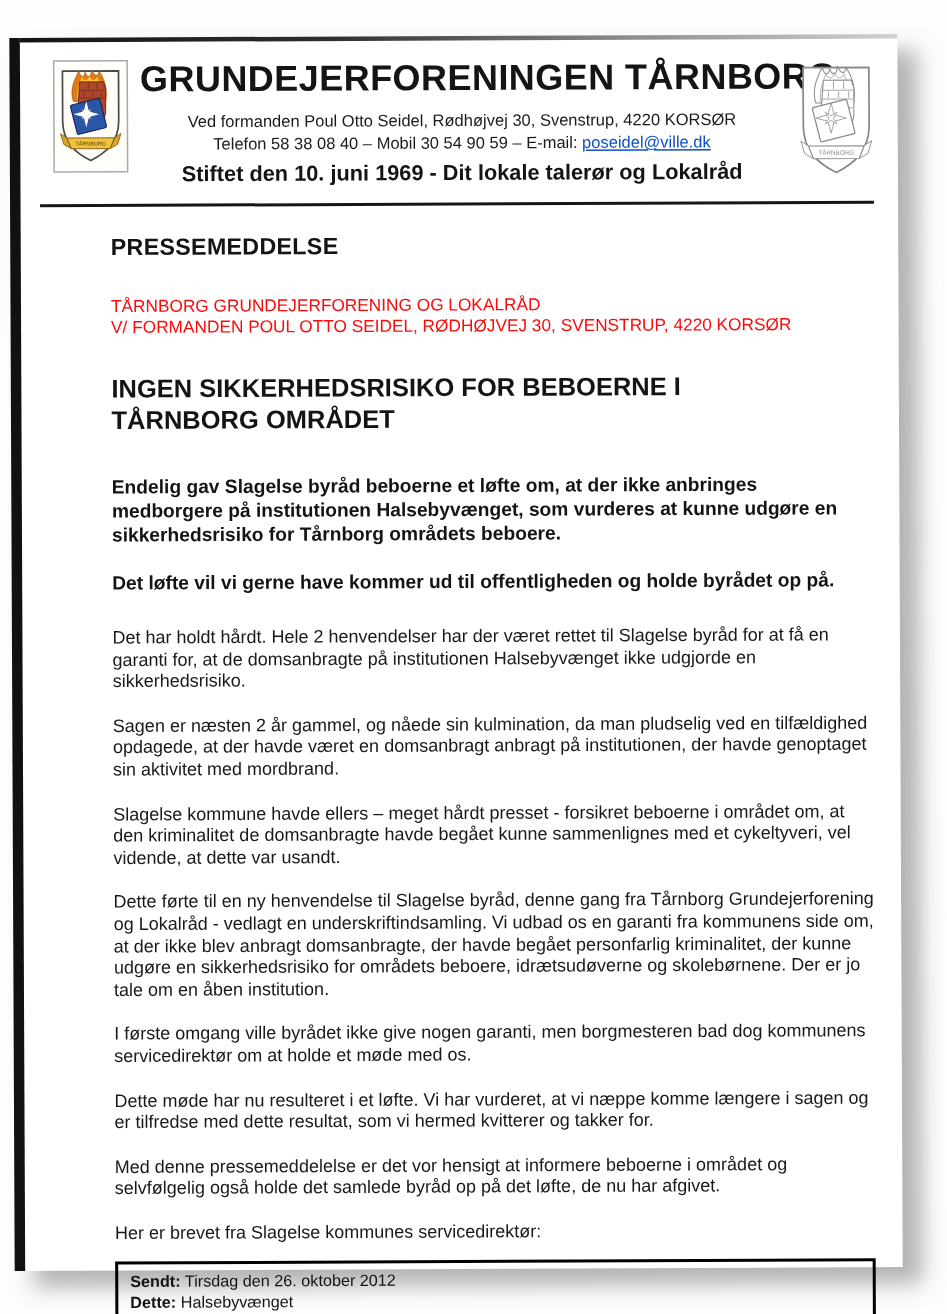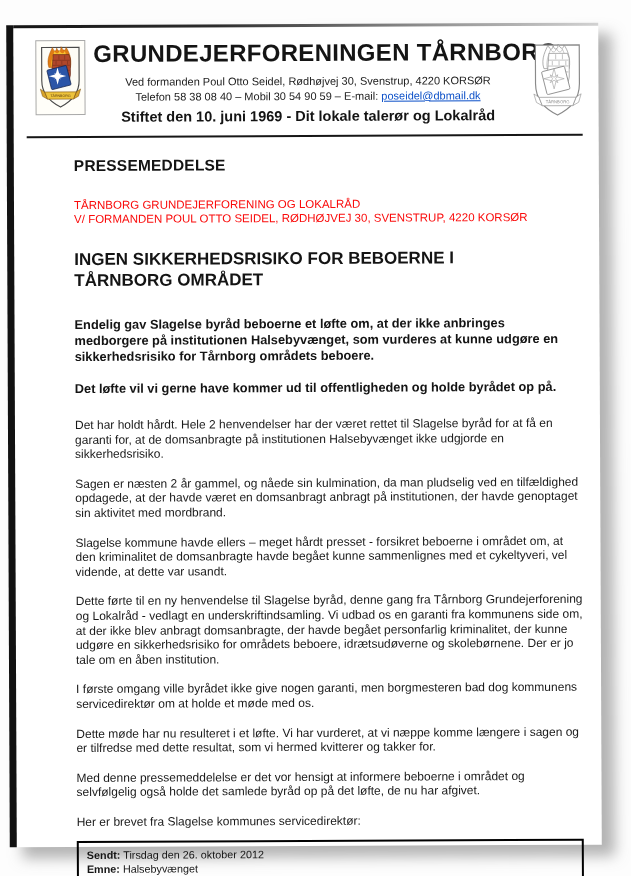"poseidel@dbmail.dk" a.email-link { text: poseidel@dbmail.dk -> poseidel@ville.dk }
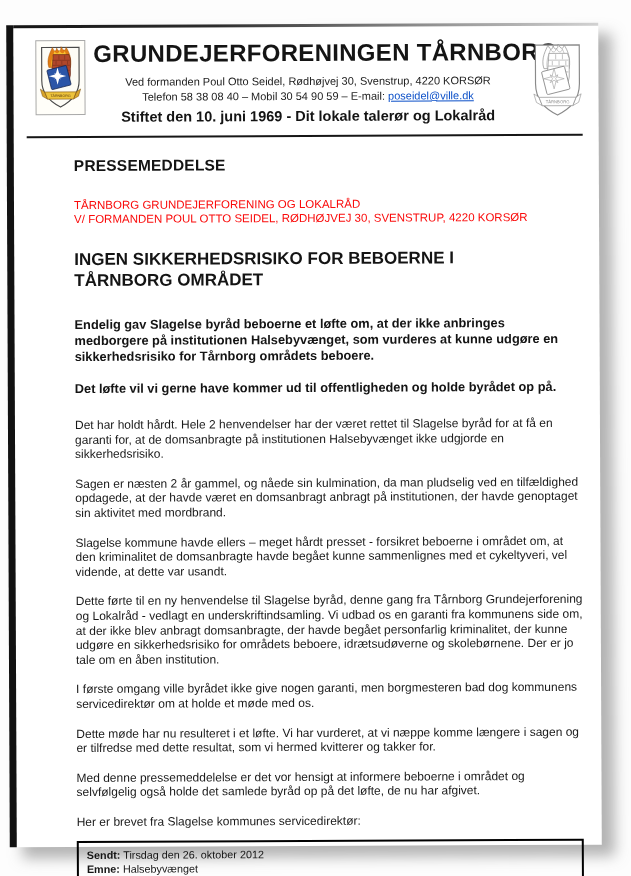"Emne:" b { text: Emne -> Dette }
